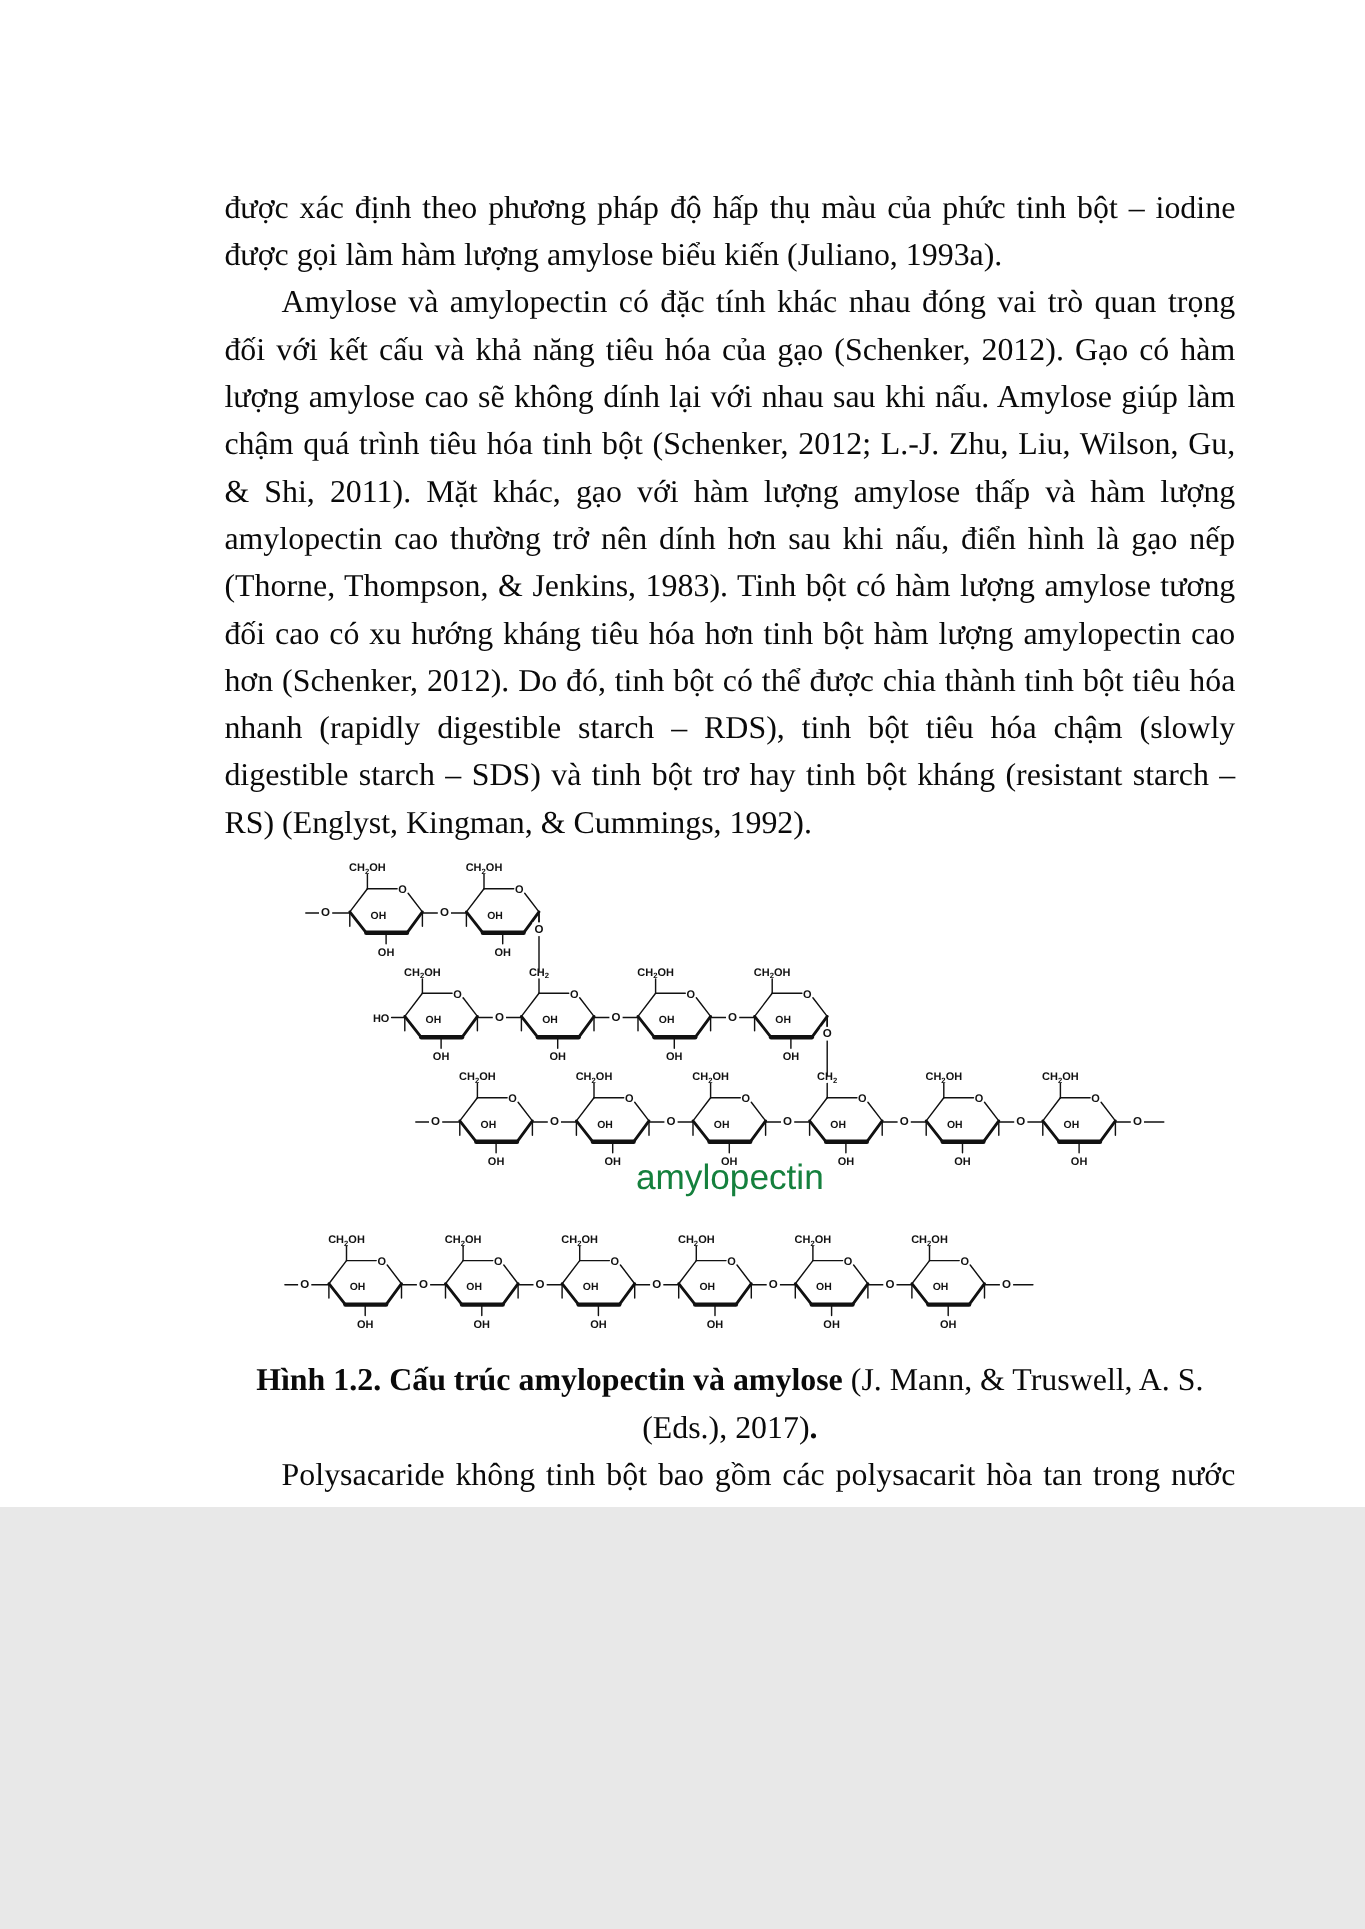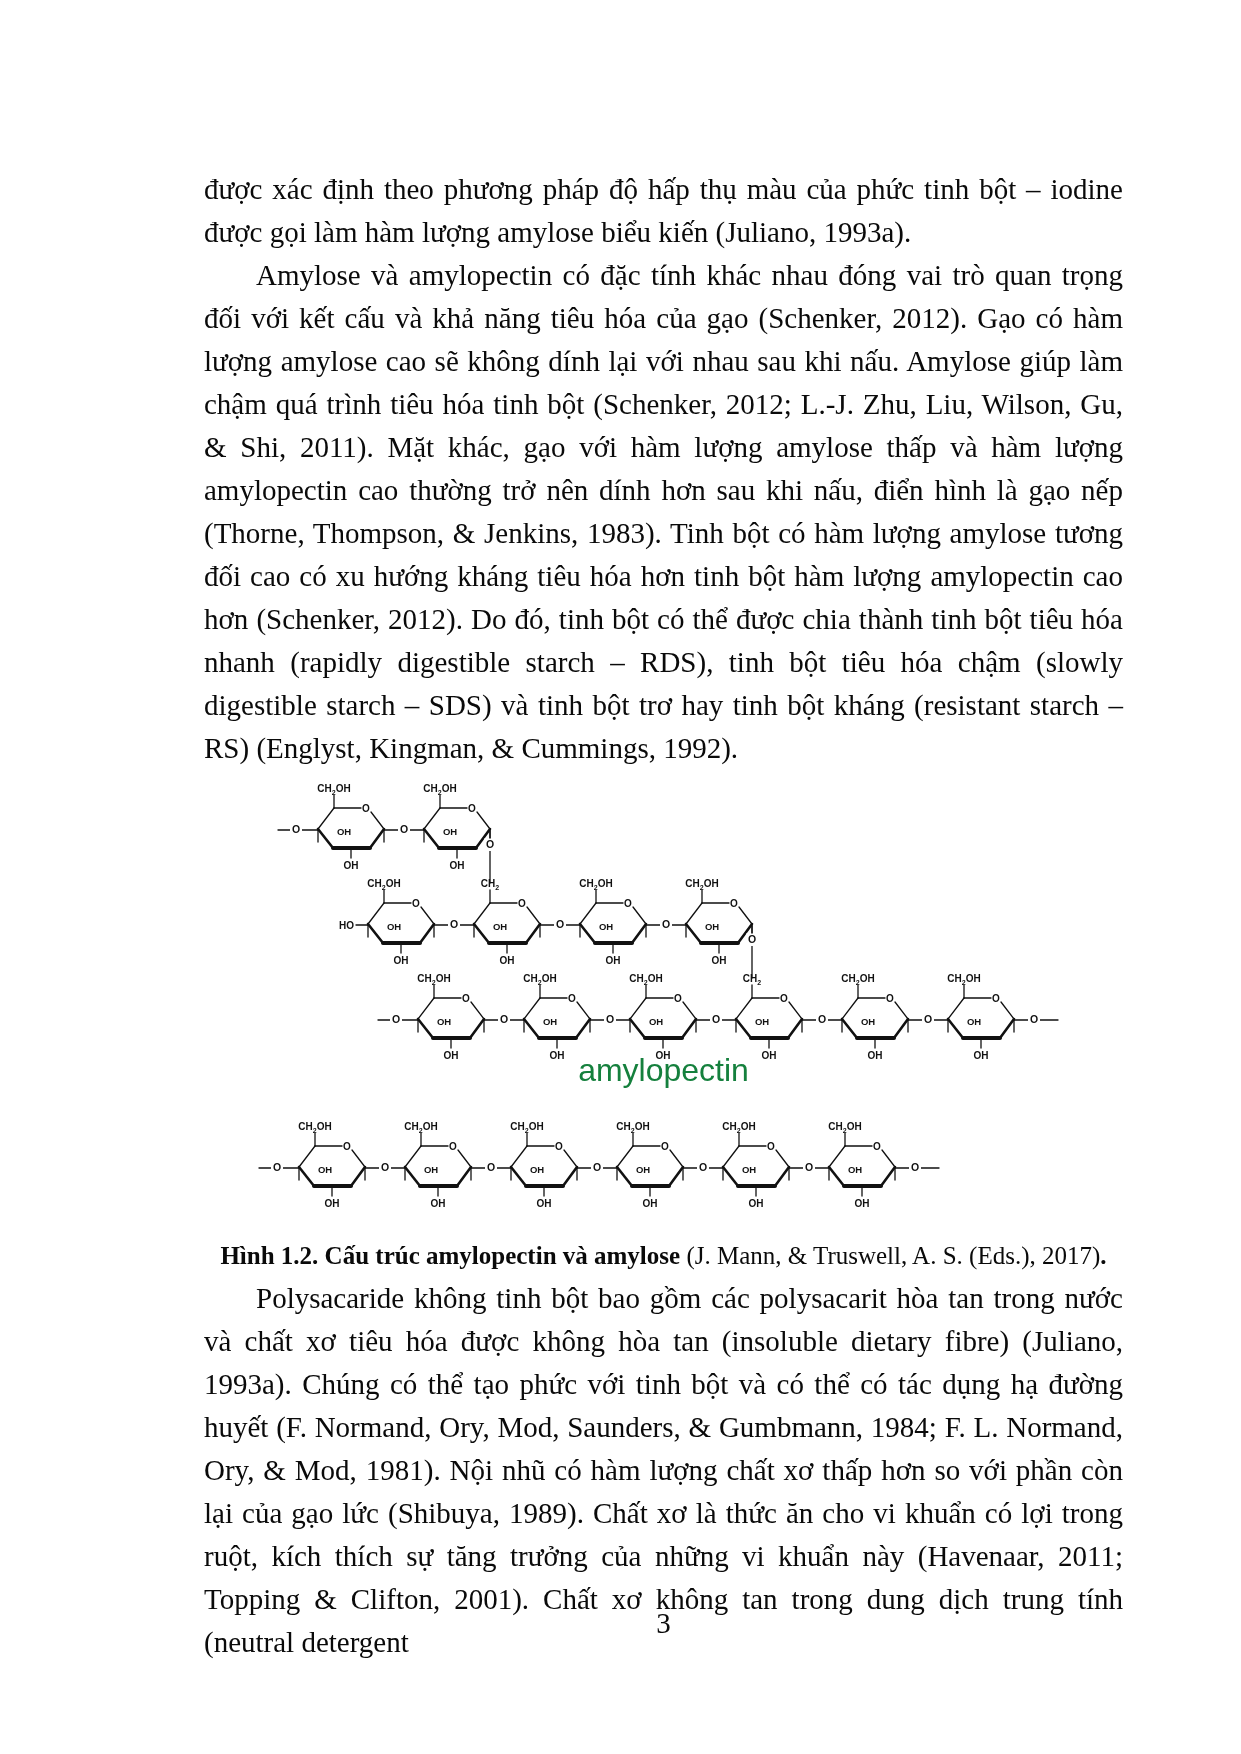"được xác định theo phương" .page { height: 1754px -> 1370px }
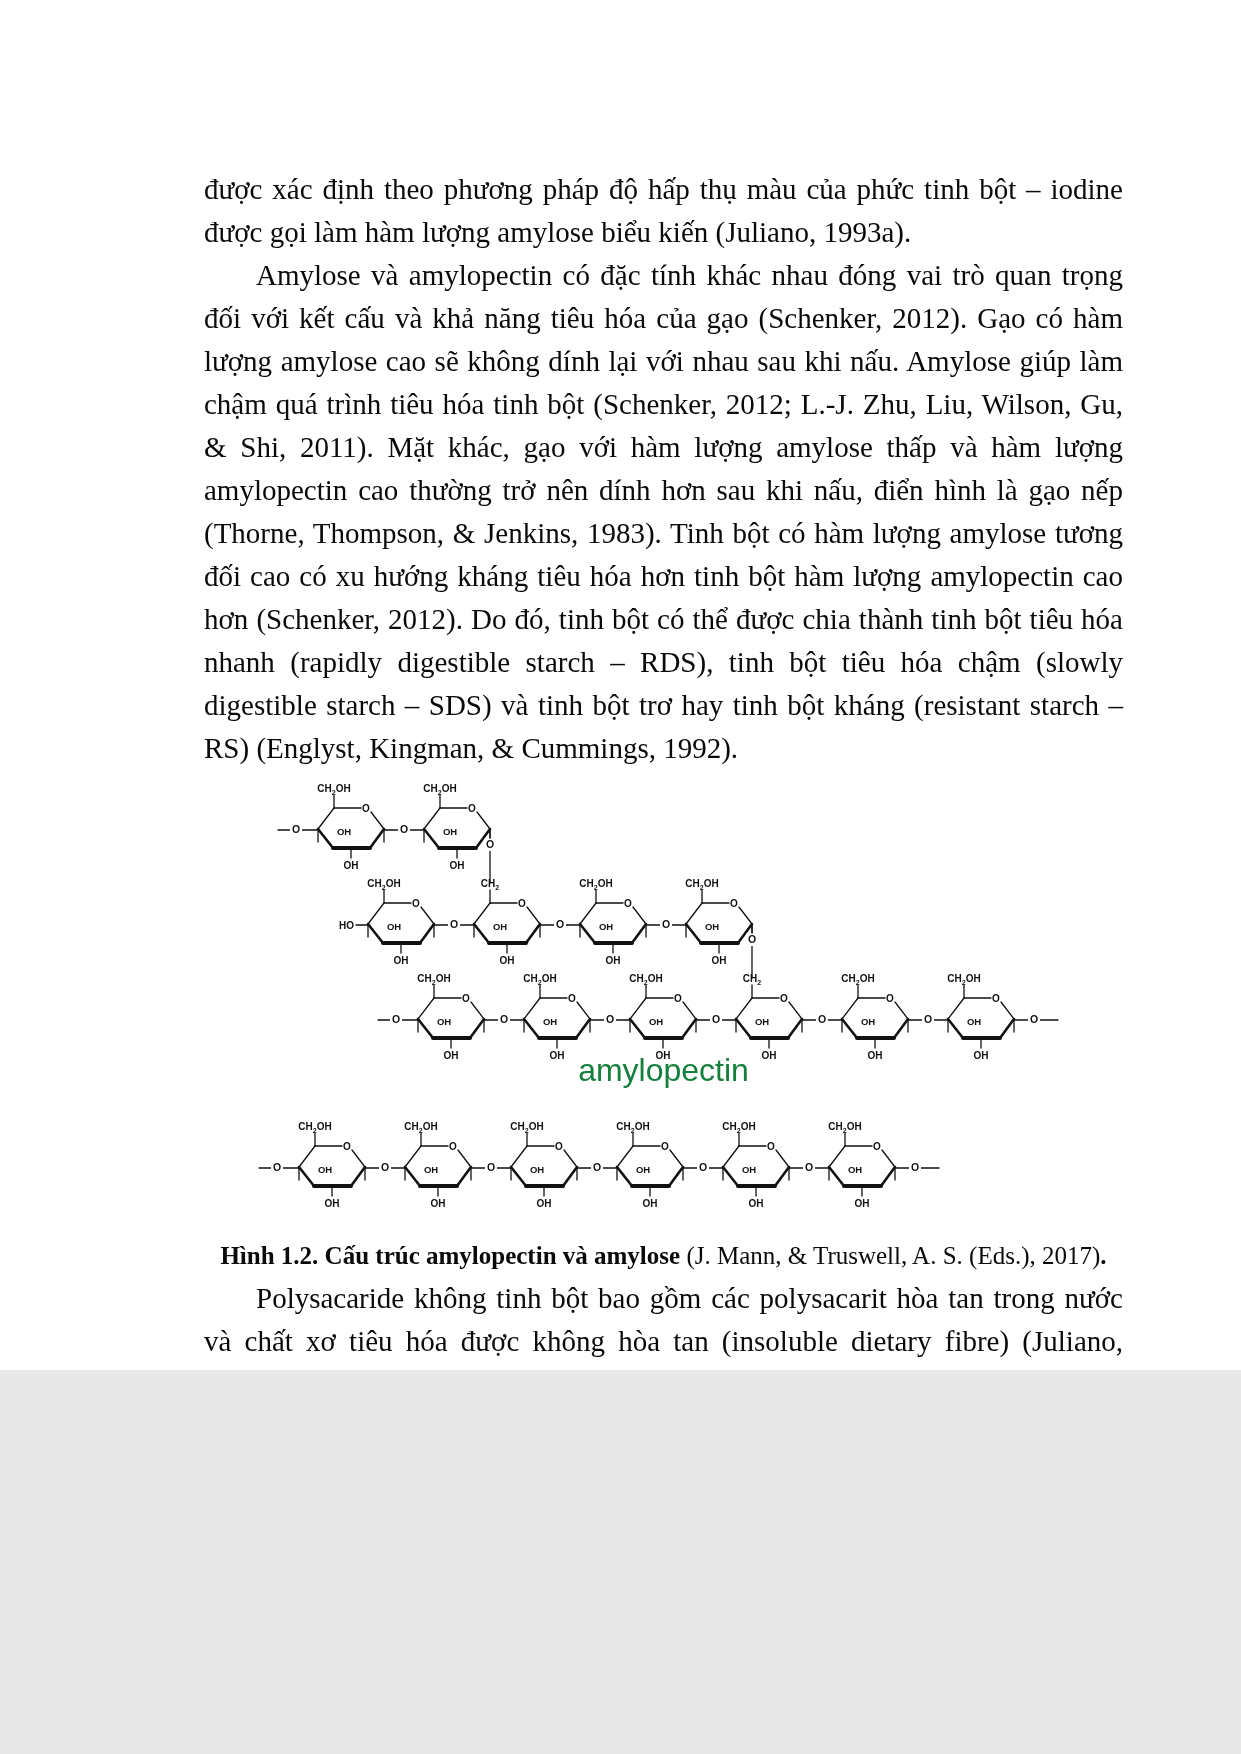"Hình 1.2. Cấu trúc amylopectin" .caption { font-size: 25px -> 29px }
